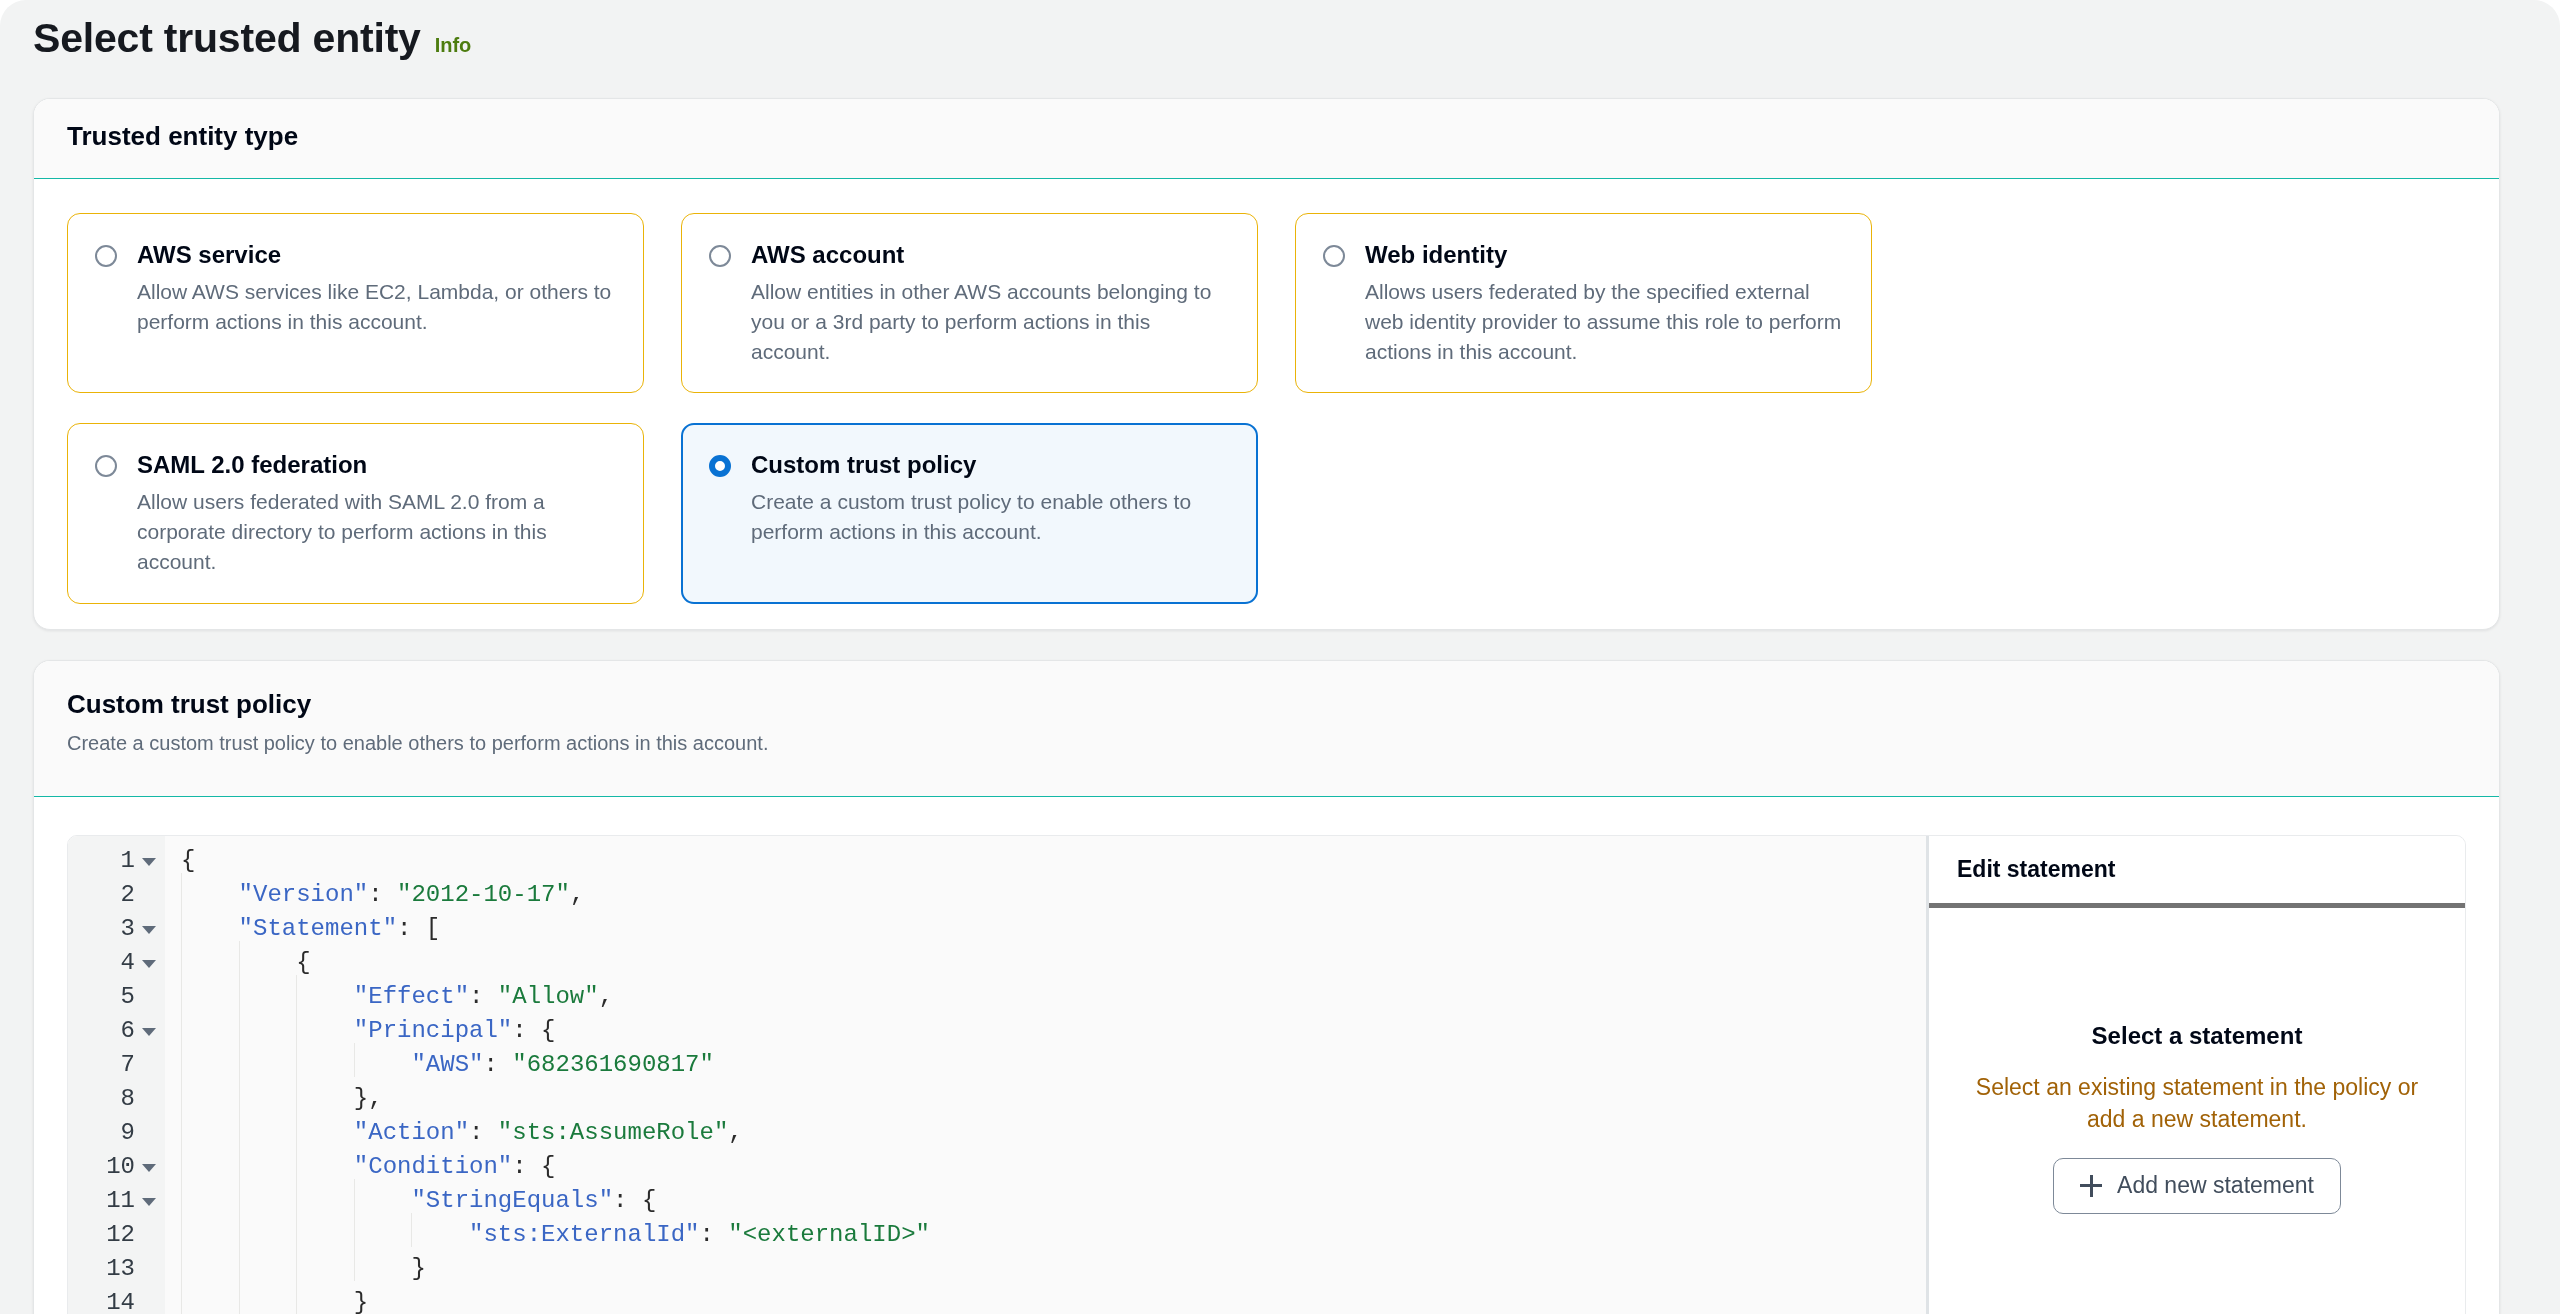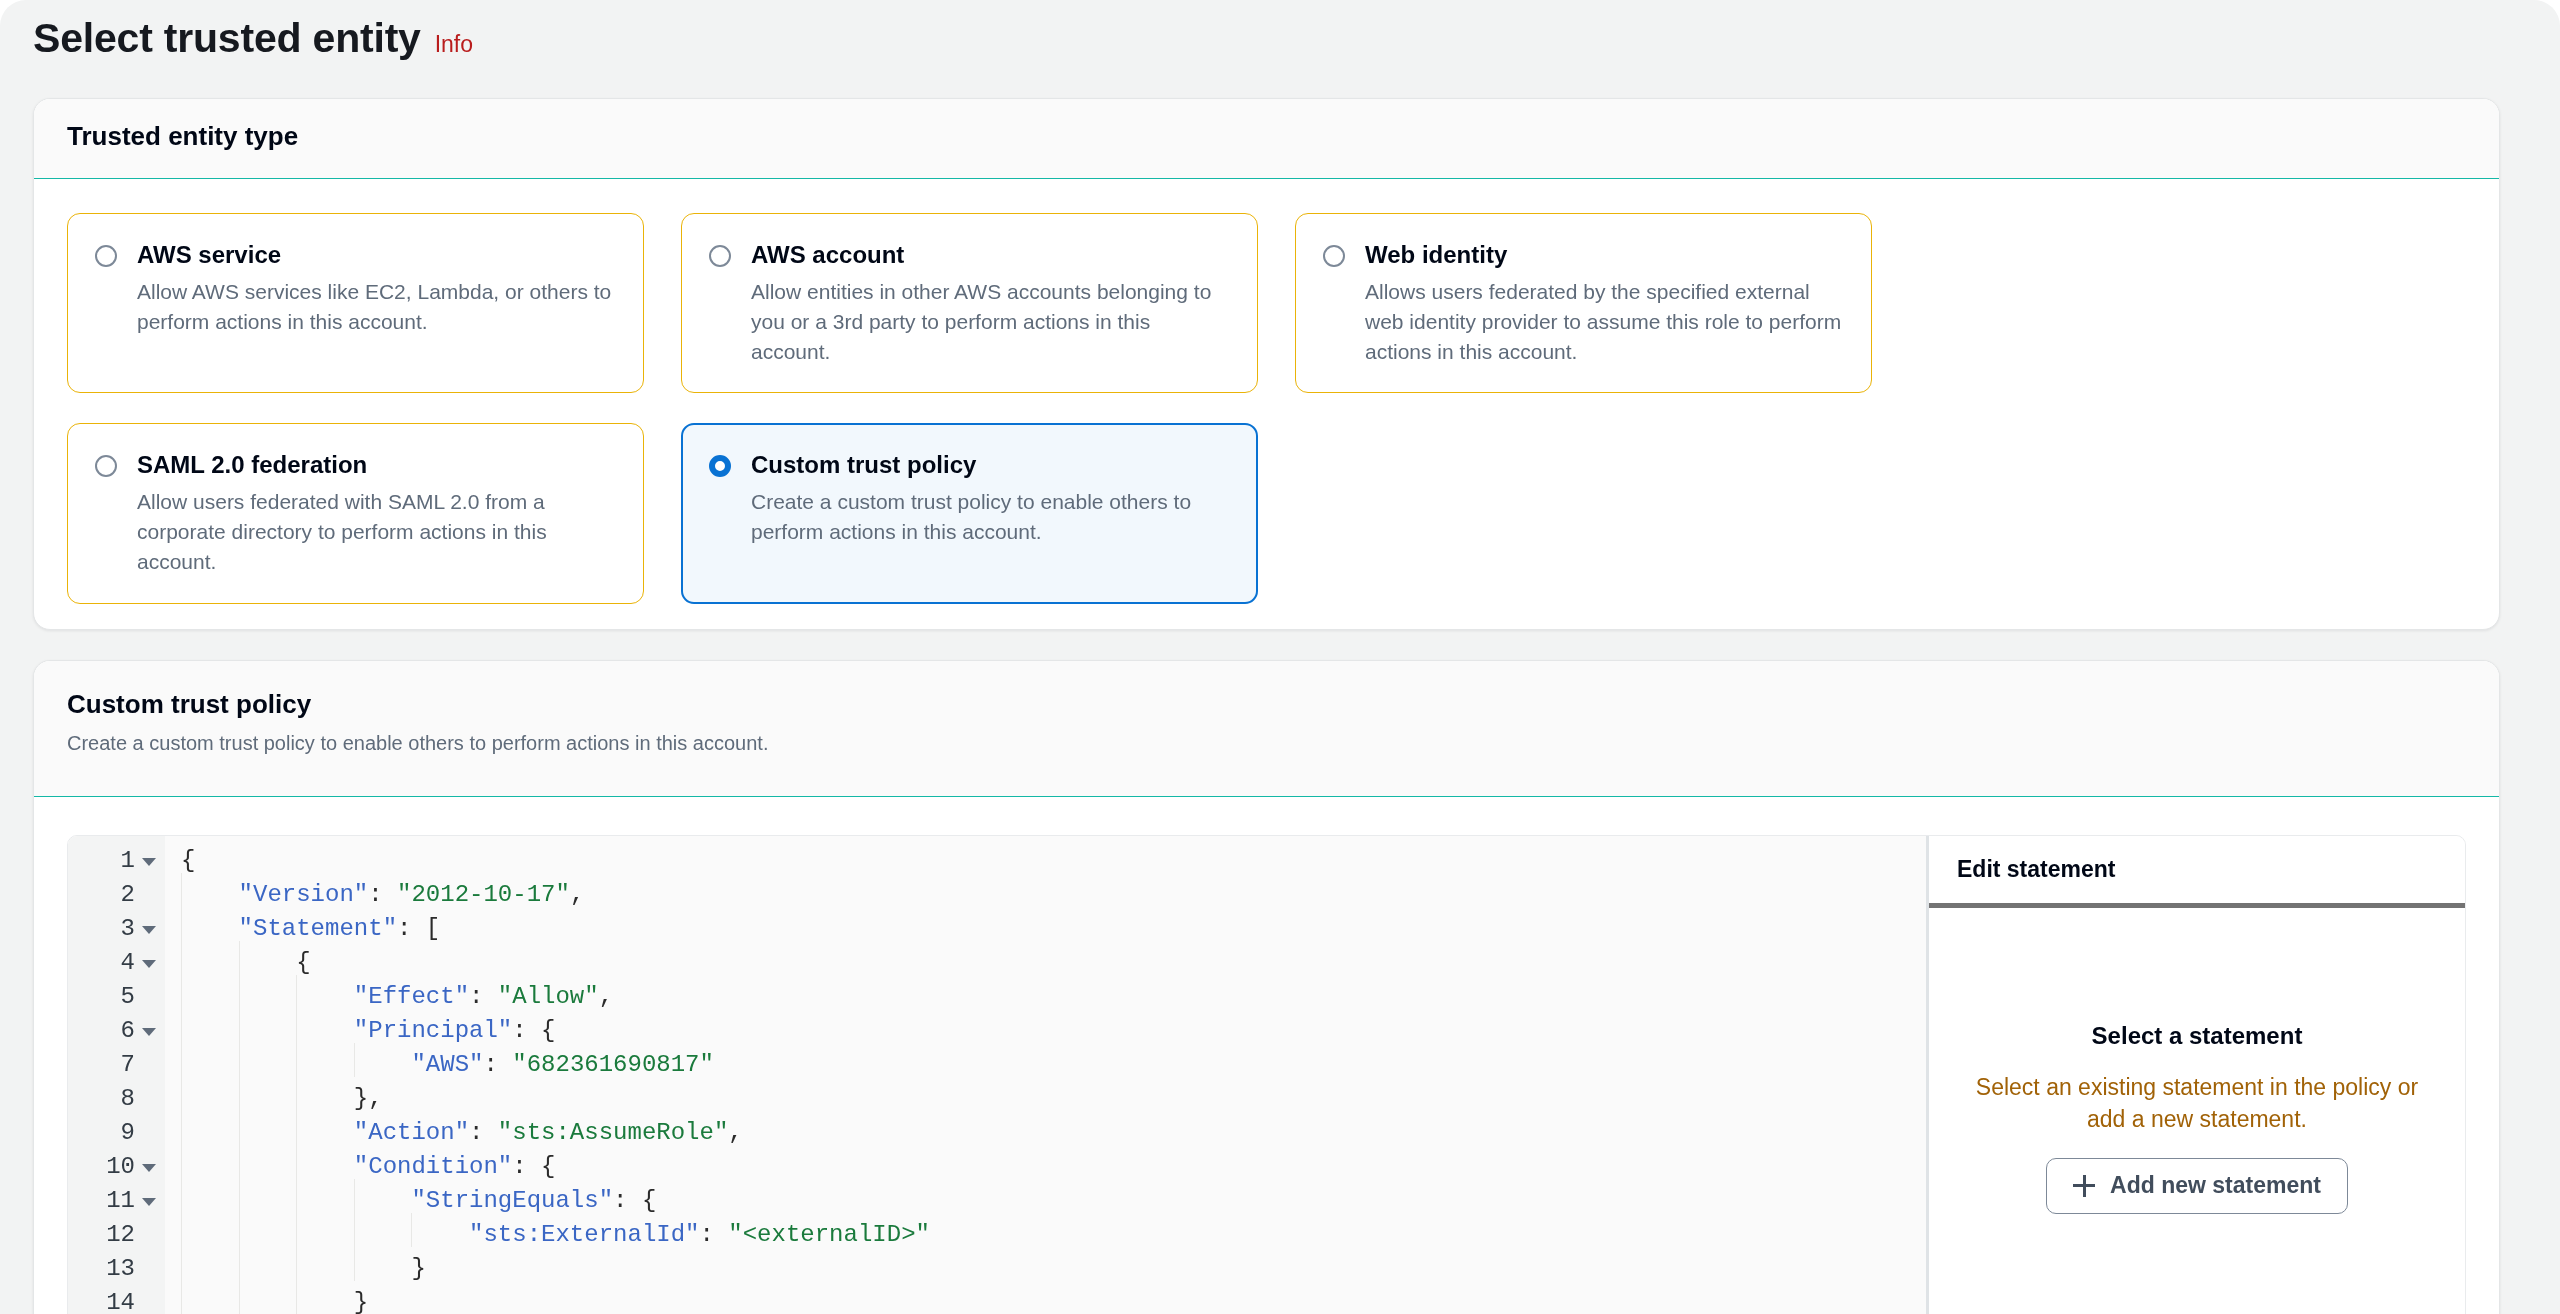"Info" .info-link { color: #b91c1c -> #4d7c0f; font-size: 23px -> 20px; font-weight: 400 -> 700 }
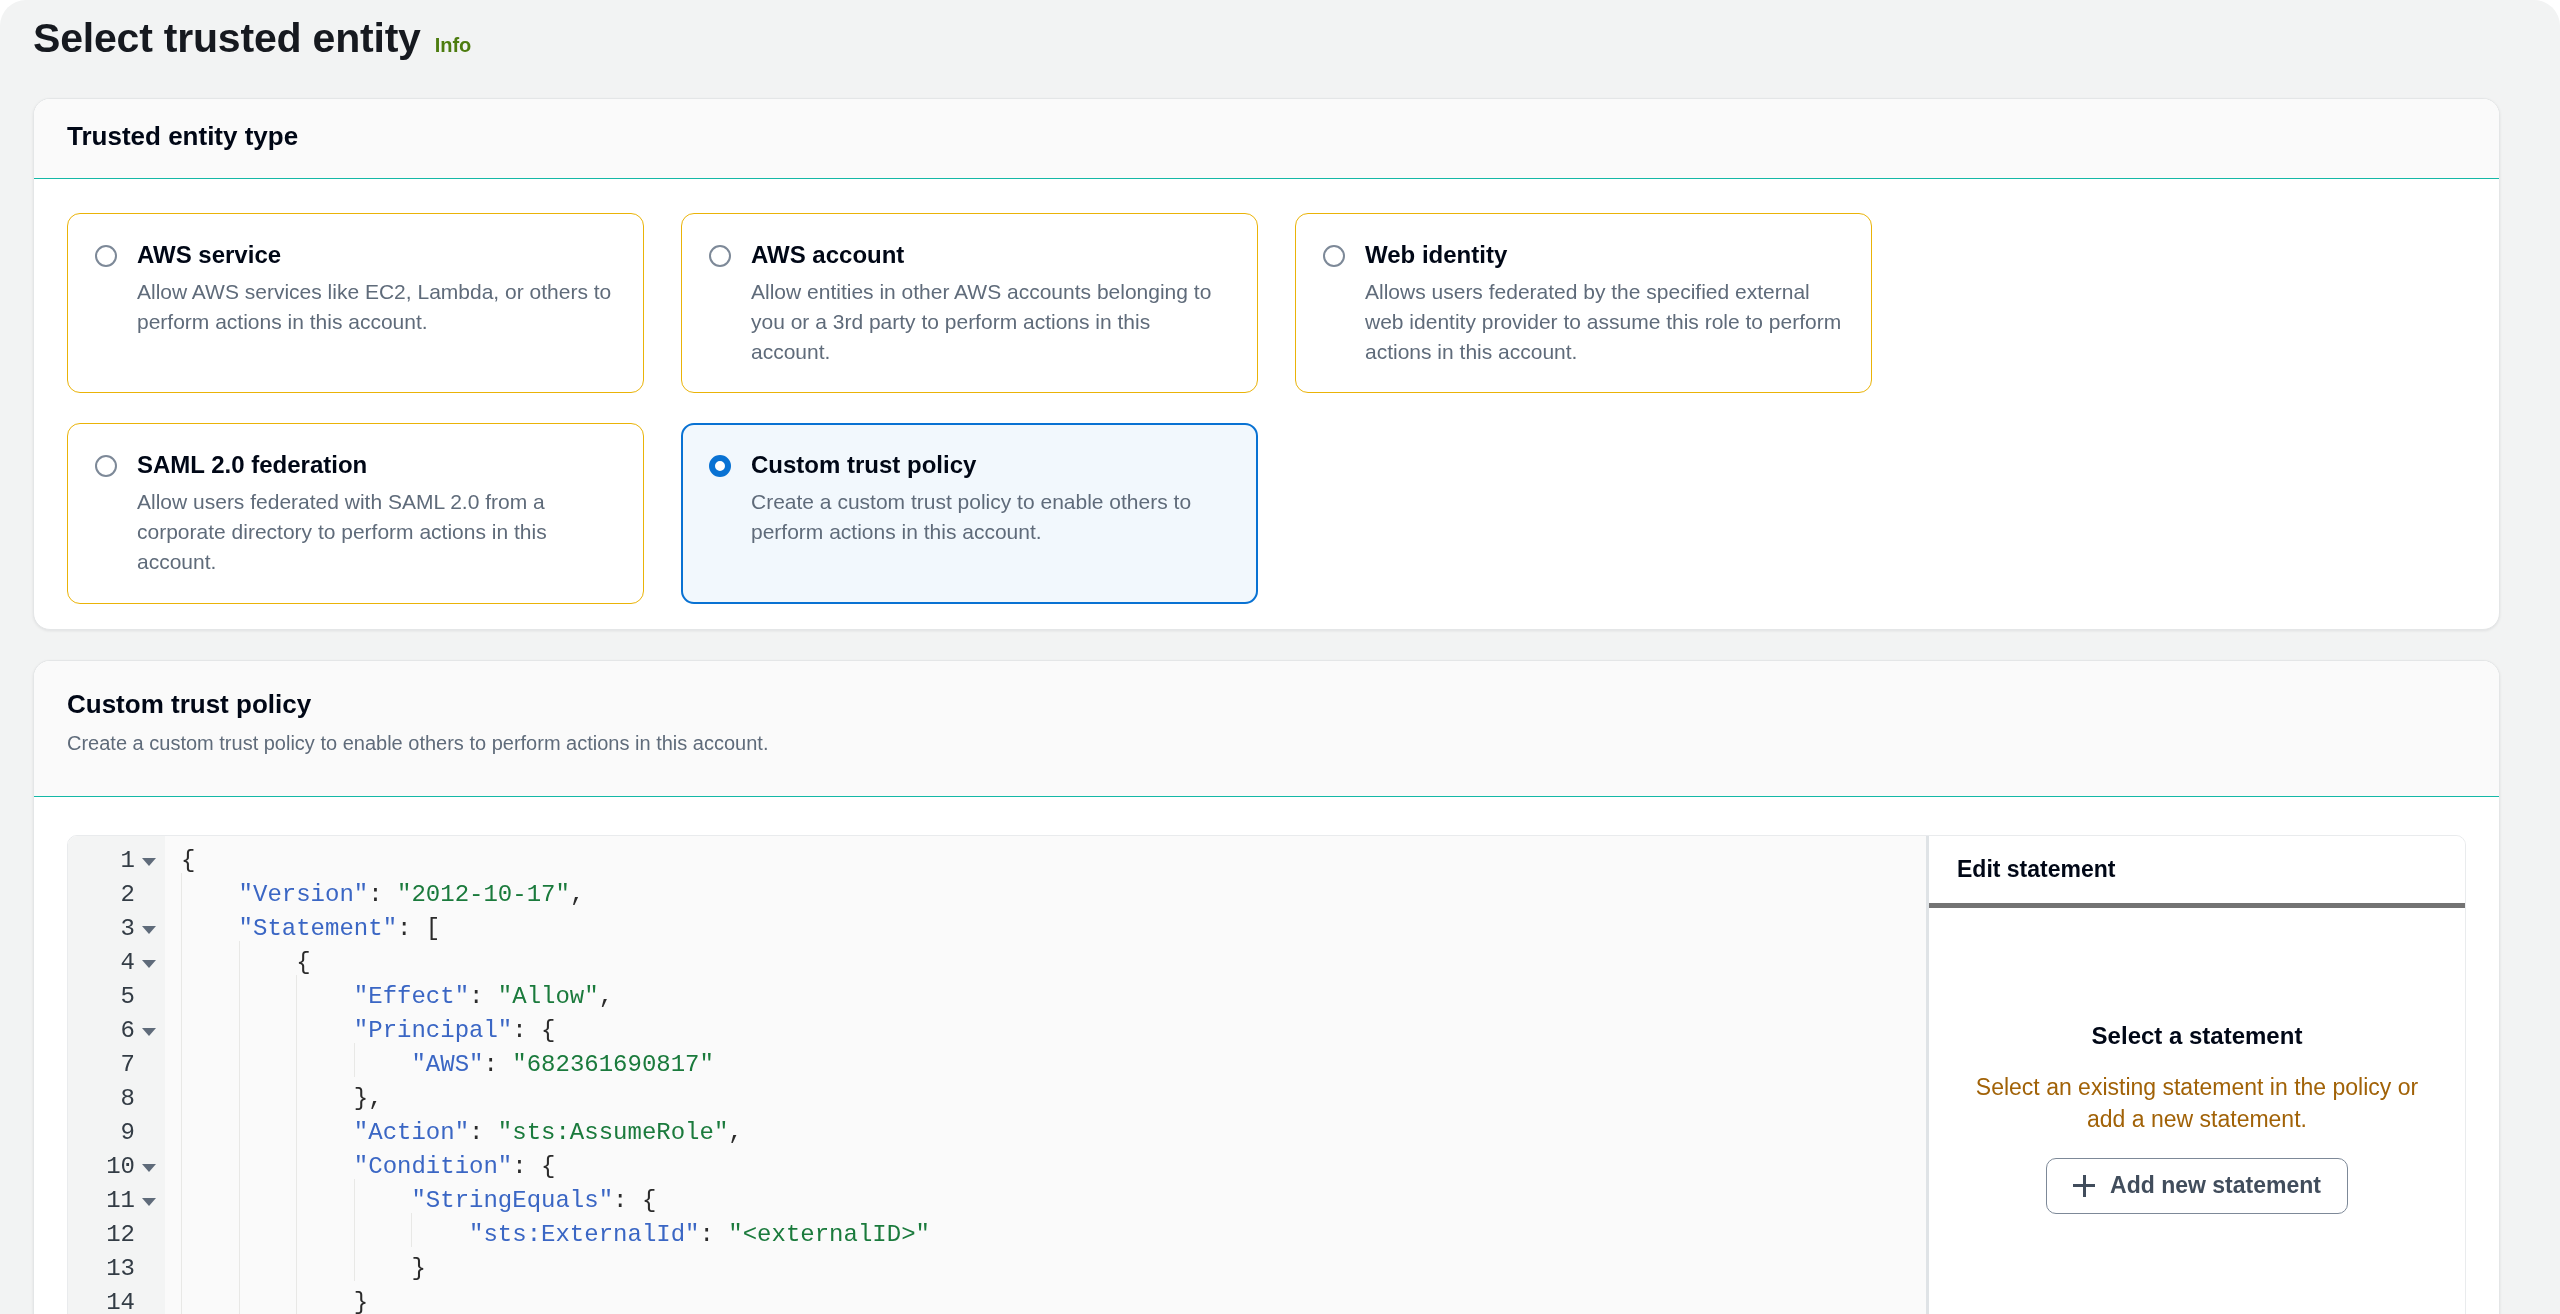"Add new statement" .btn-add { font-weight: 700 -> 400 }
